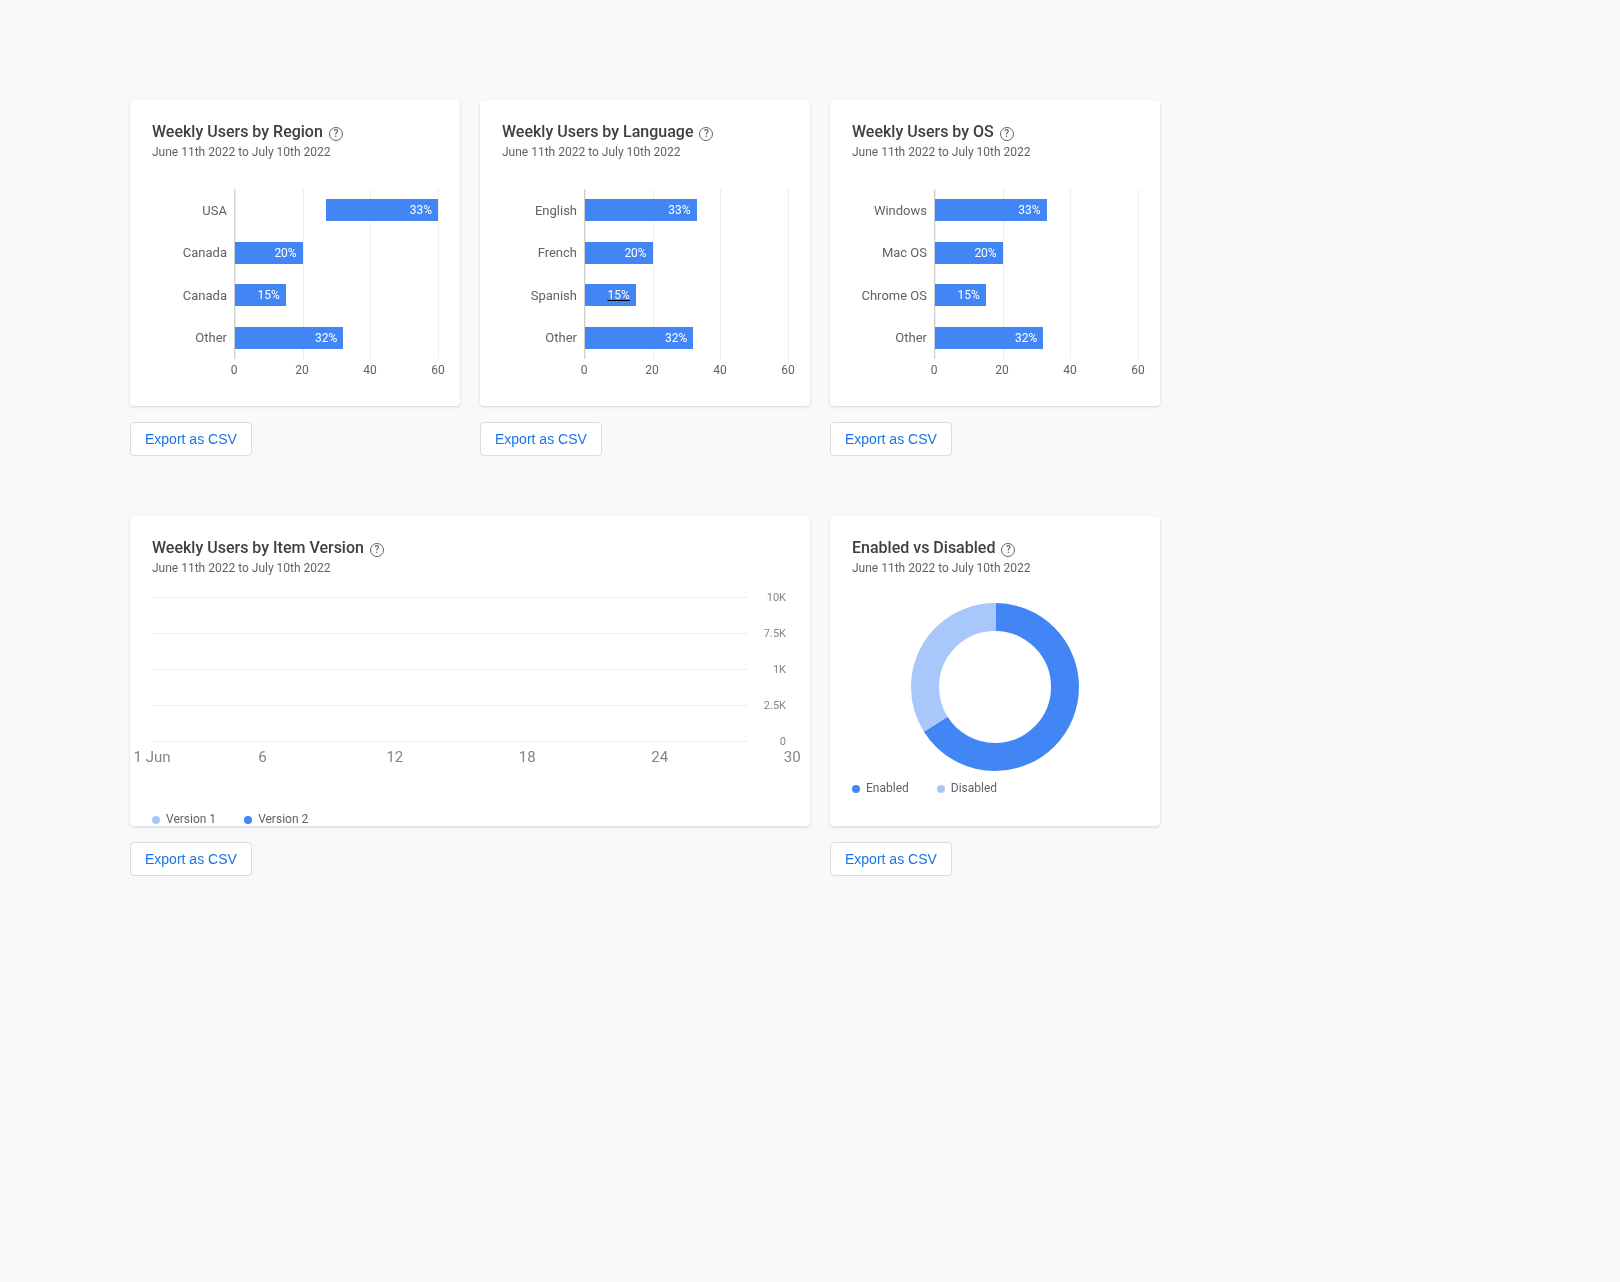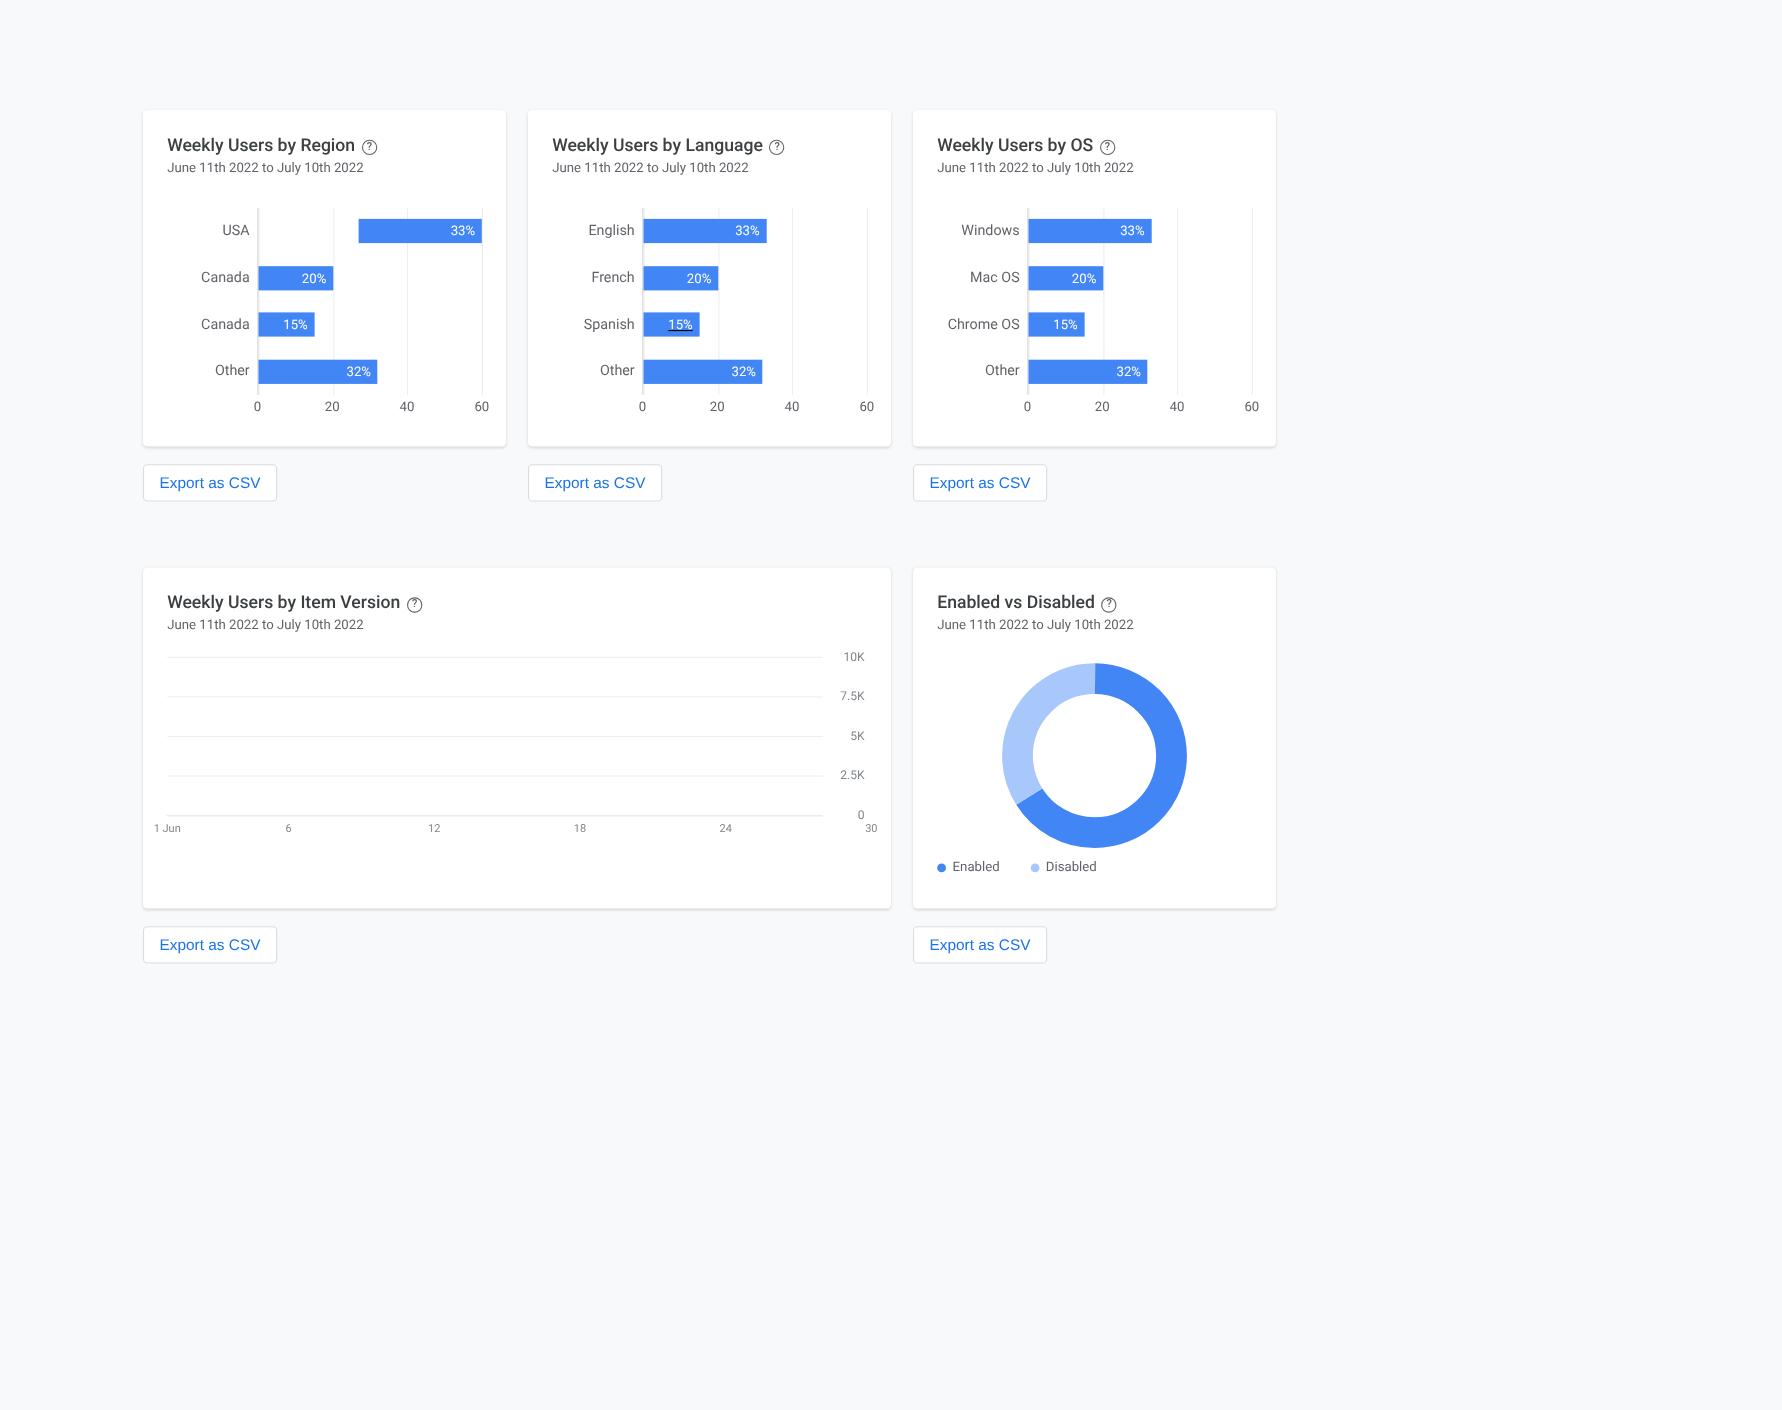"5K" div.yaxis-label { text: 5K -> 1K }
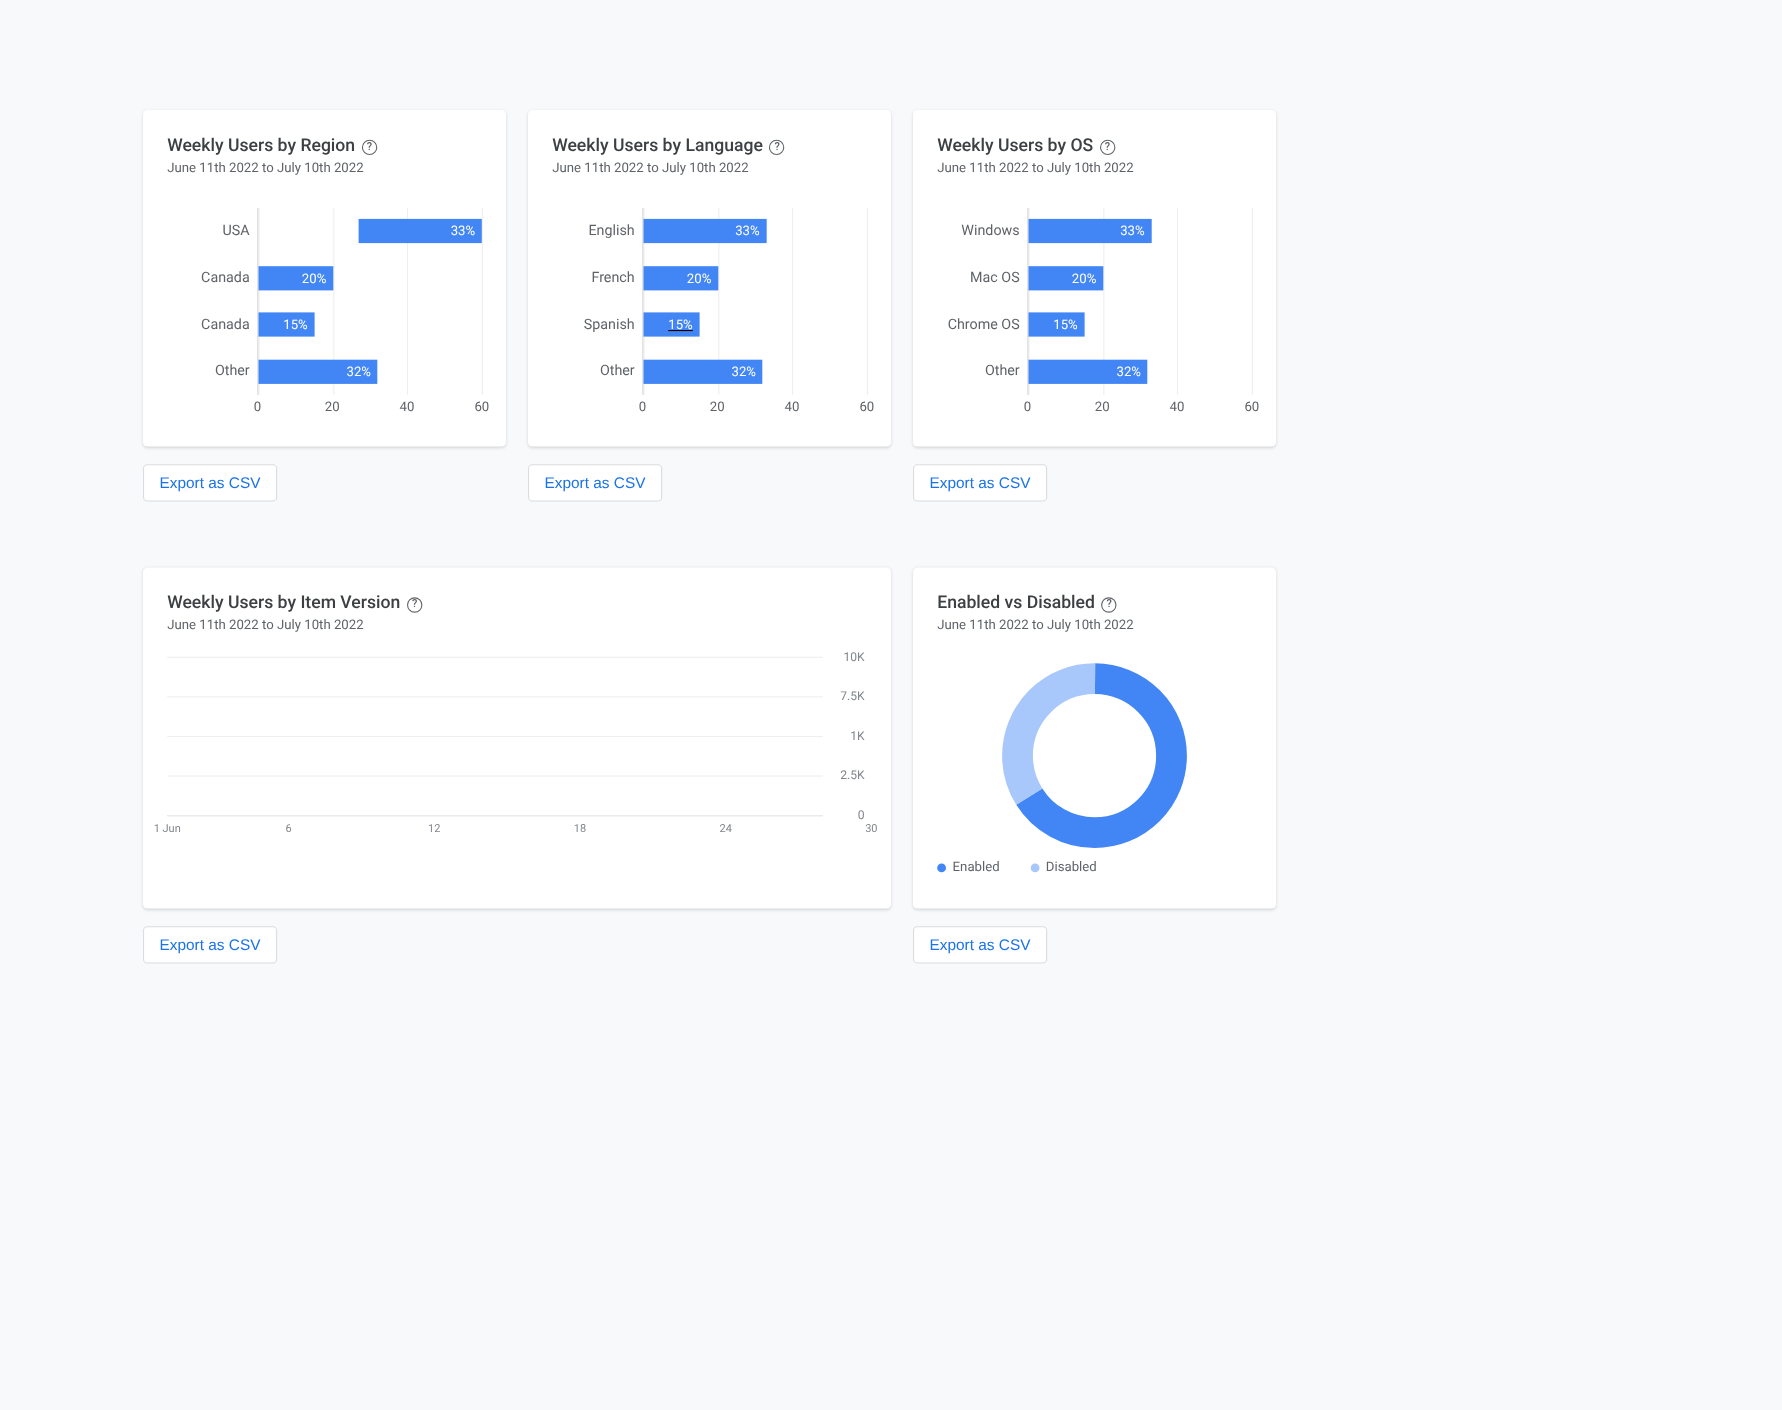"1 Jun" .xaxis { font-size: 10px -> 15px }
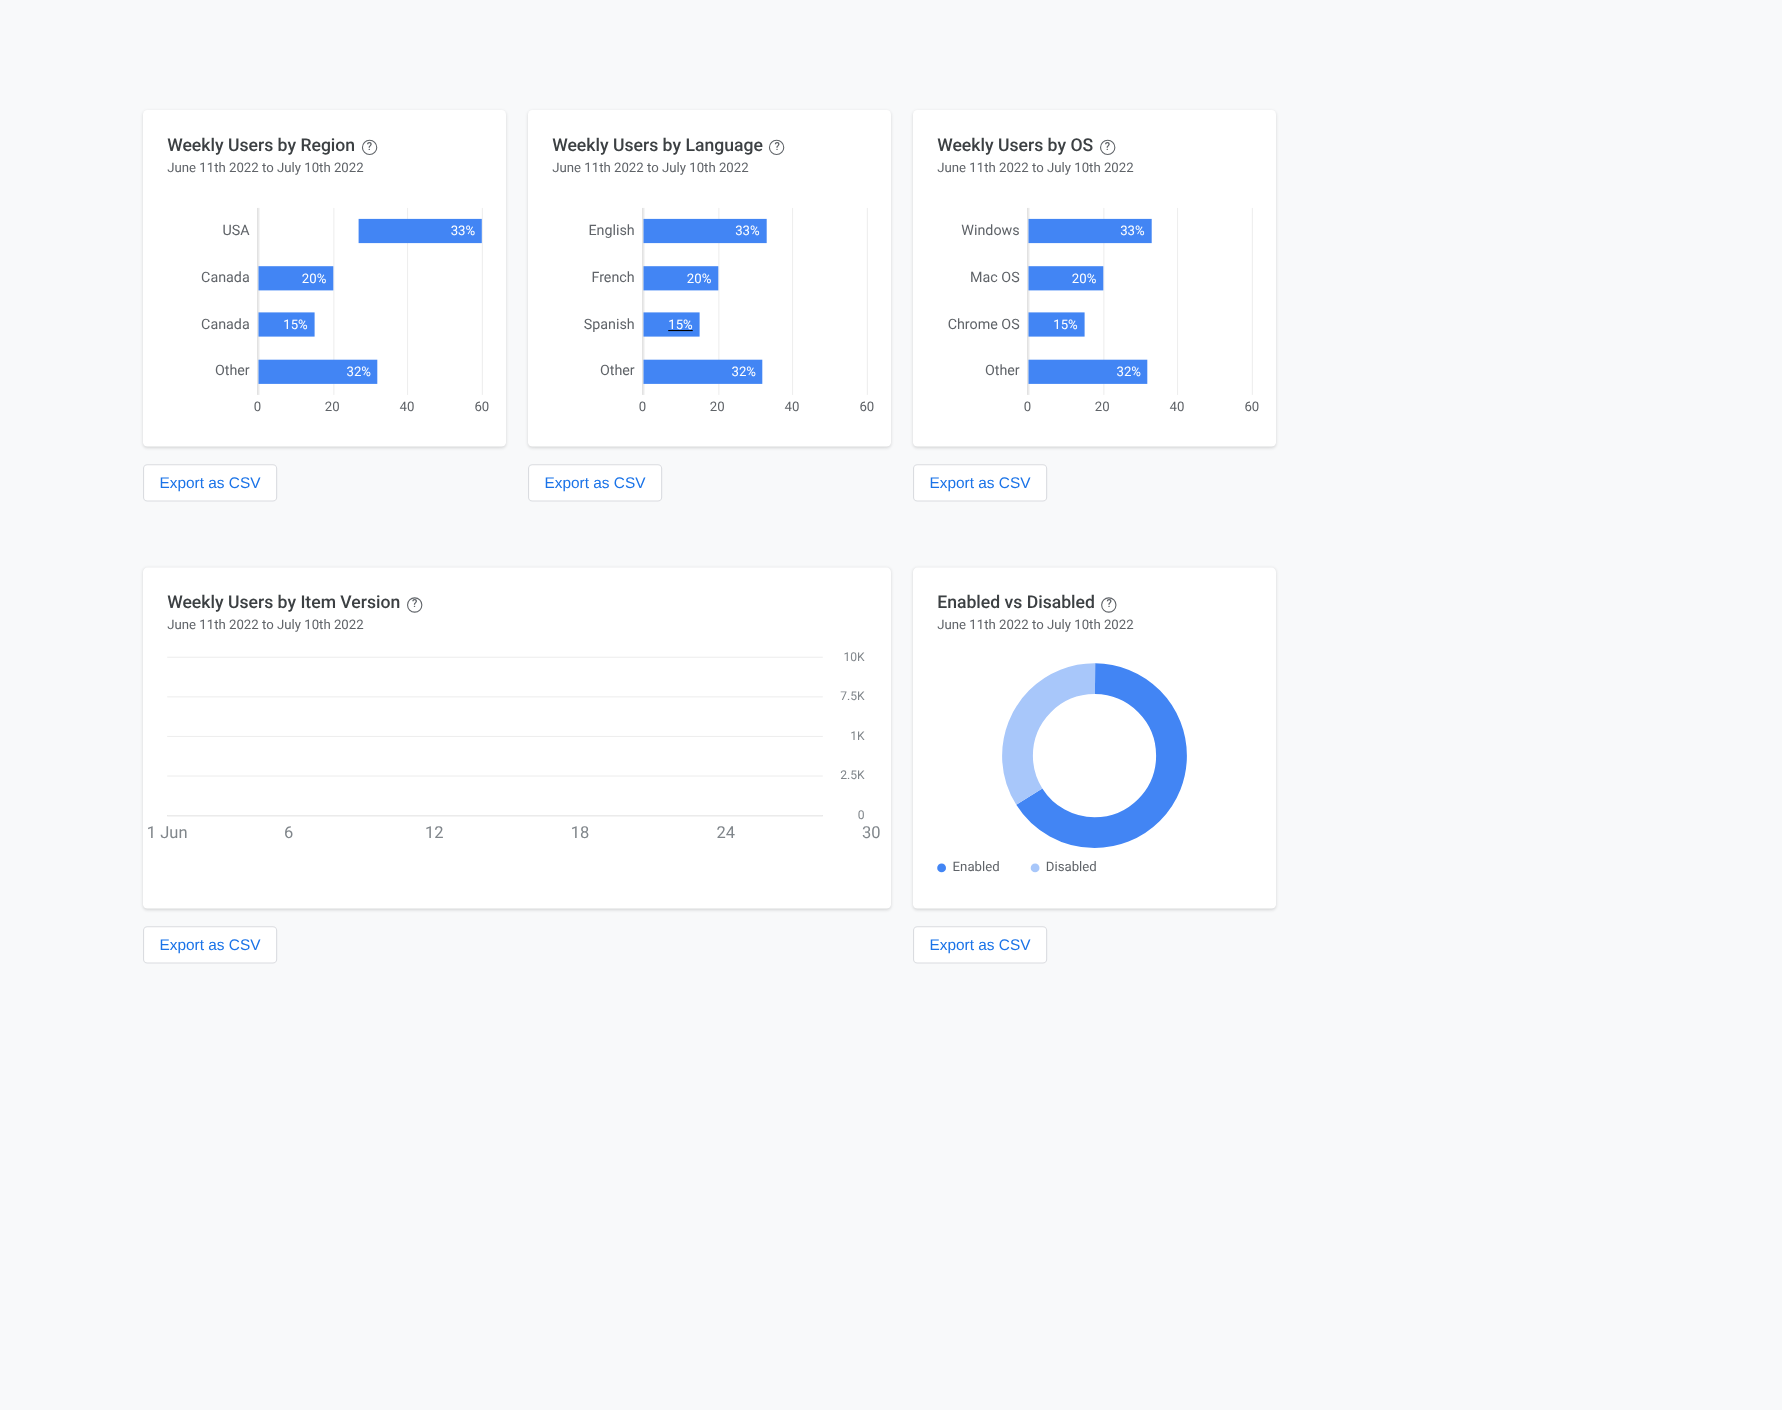"Version 1" div.legend { html: none -> <div> <span><span></span><span>Version 1</span></span> <span><span></span><span>Version 2</span></span> </div> }
